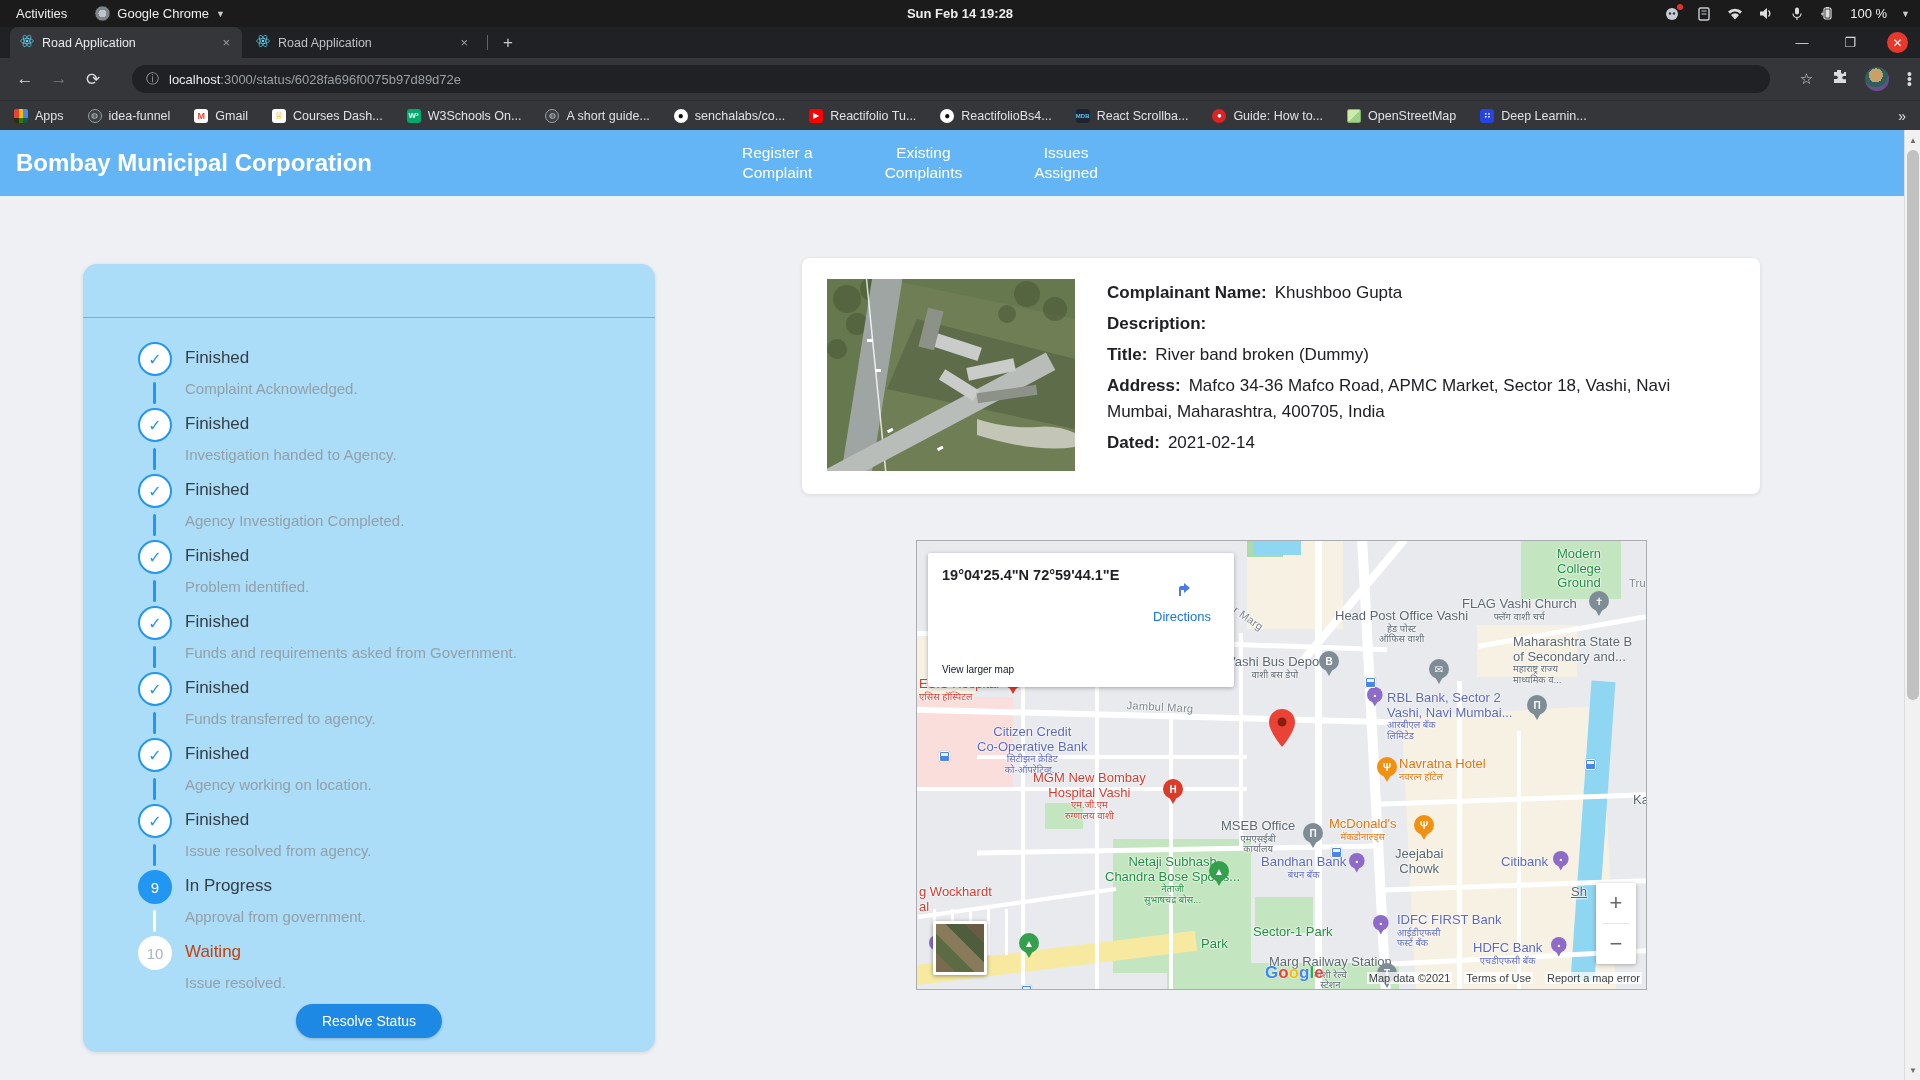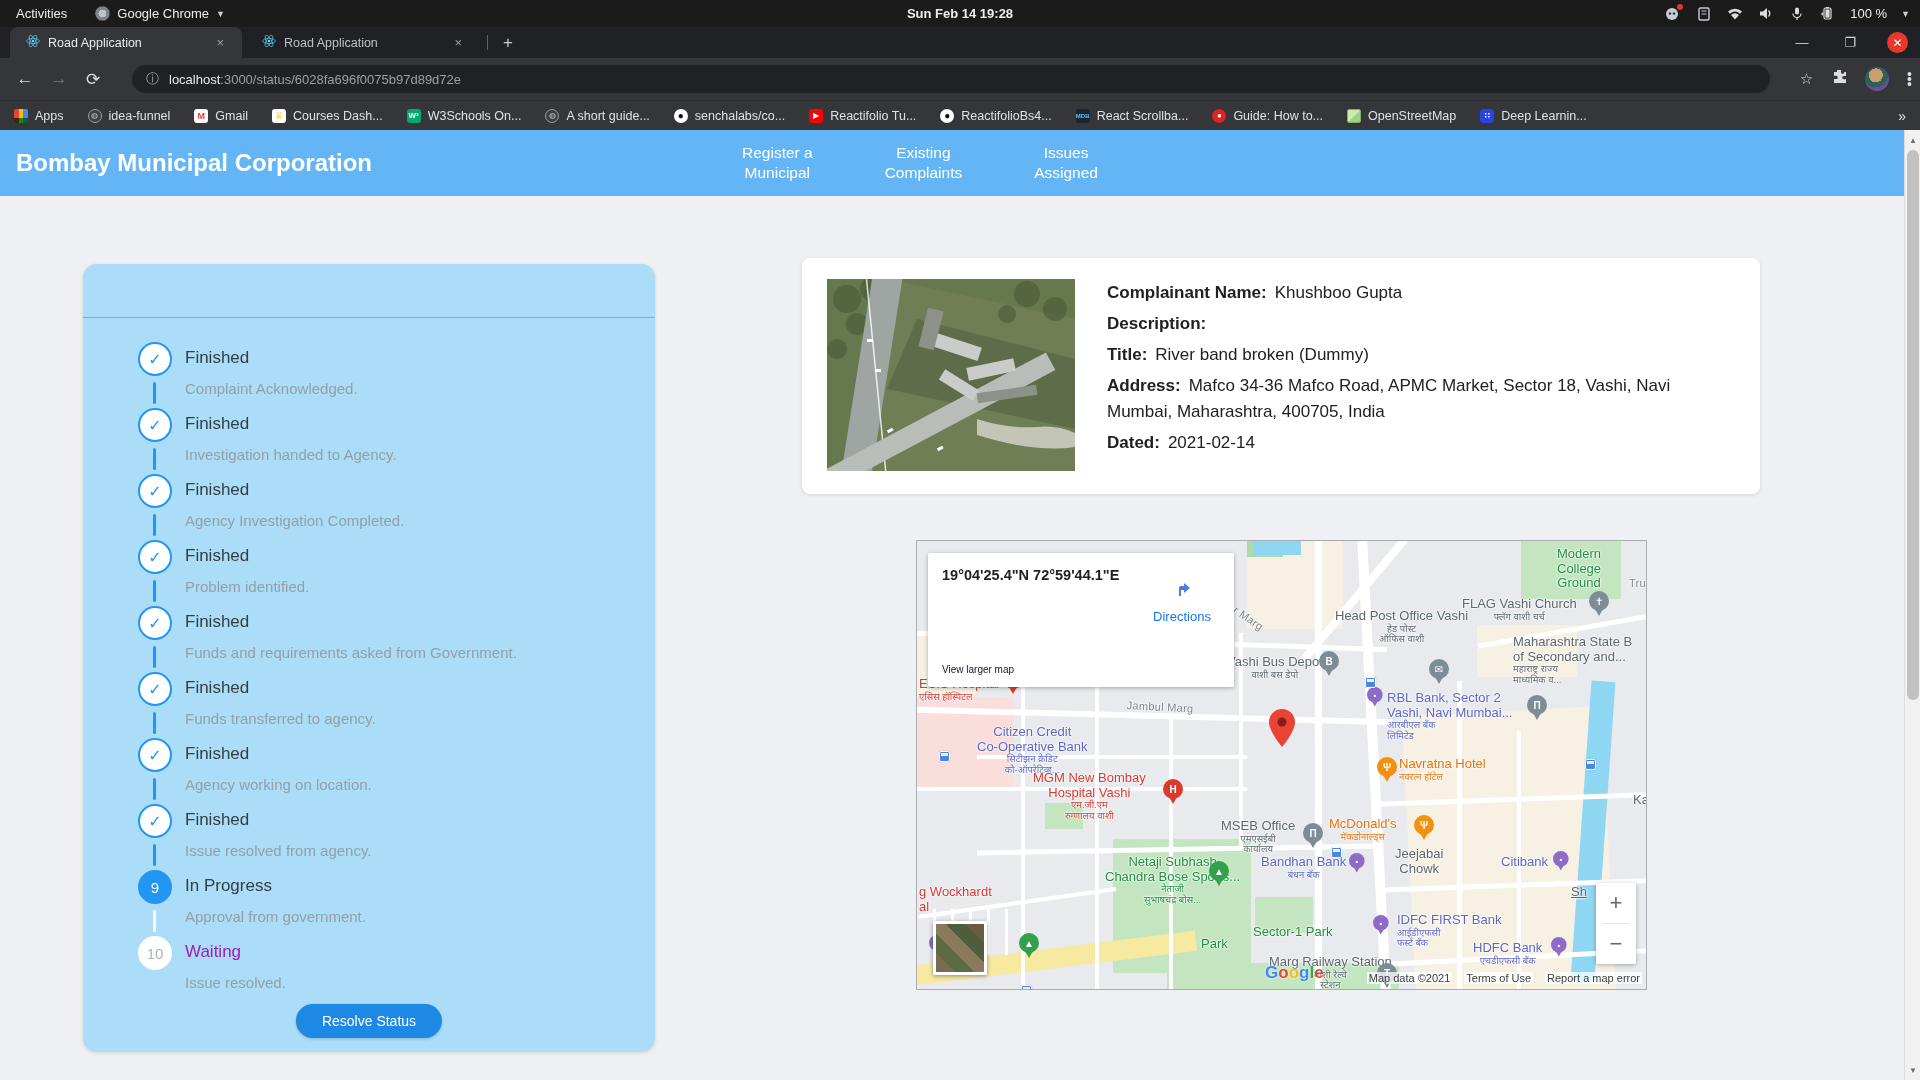"Road Application" .tab { padding: 0 16px -> 0 10px }
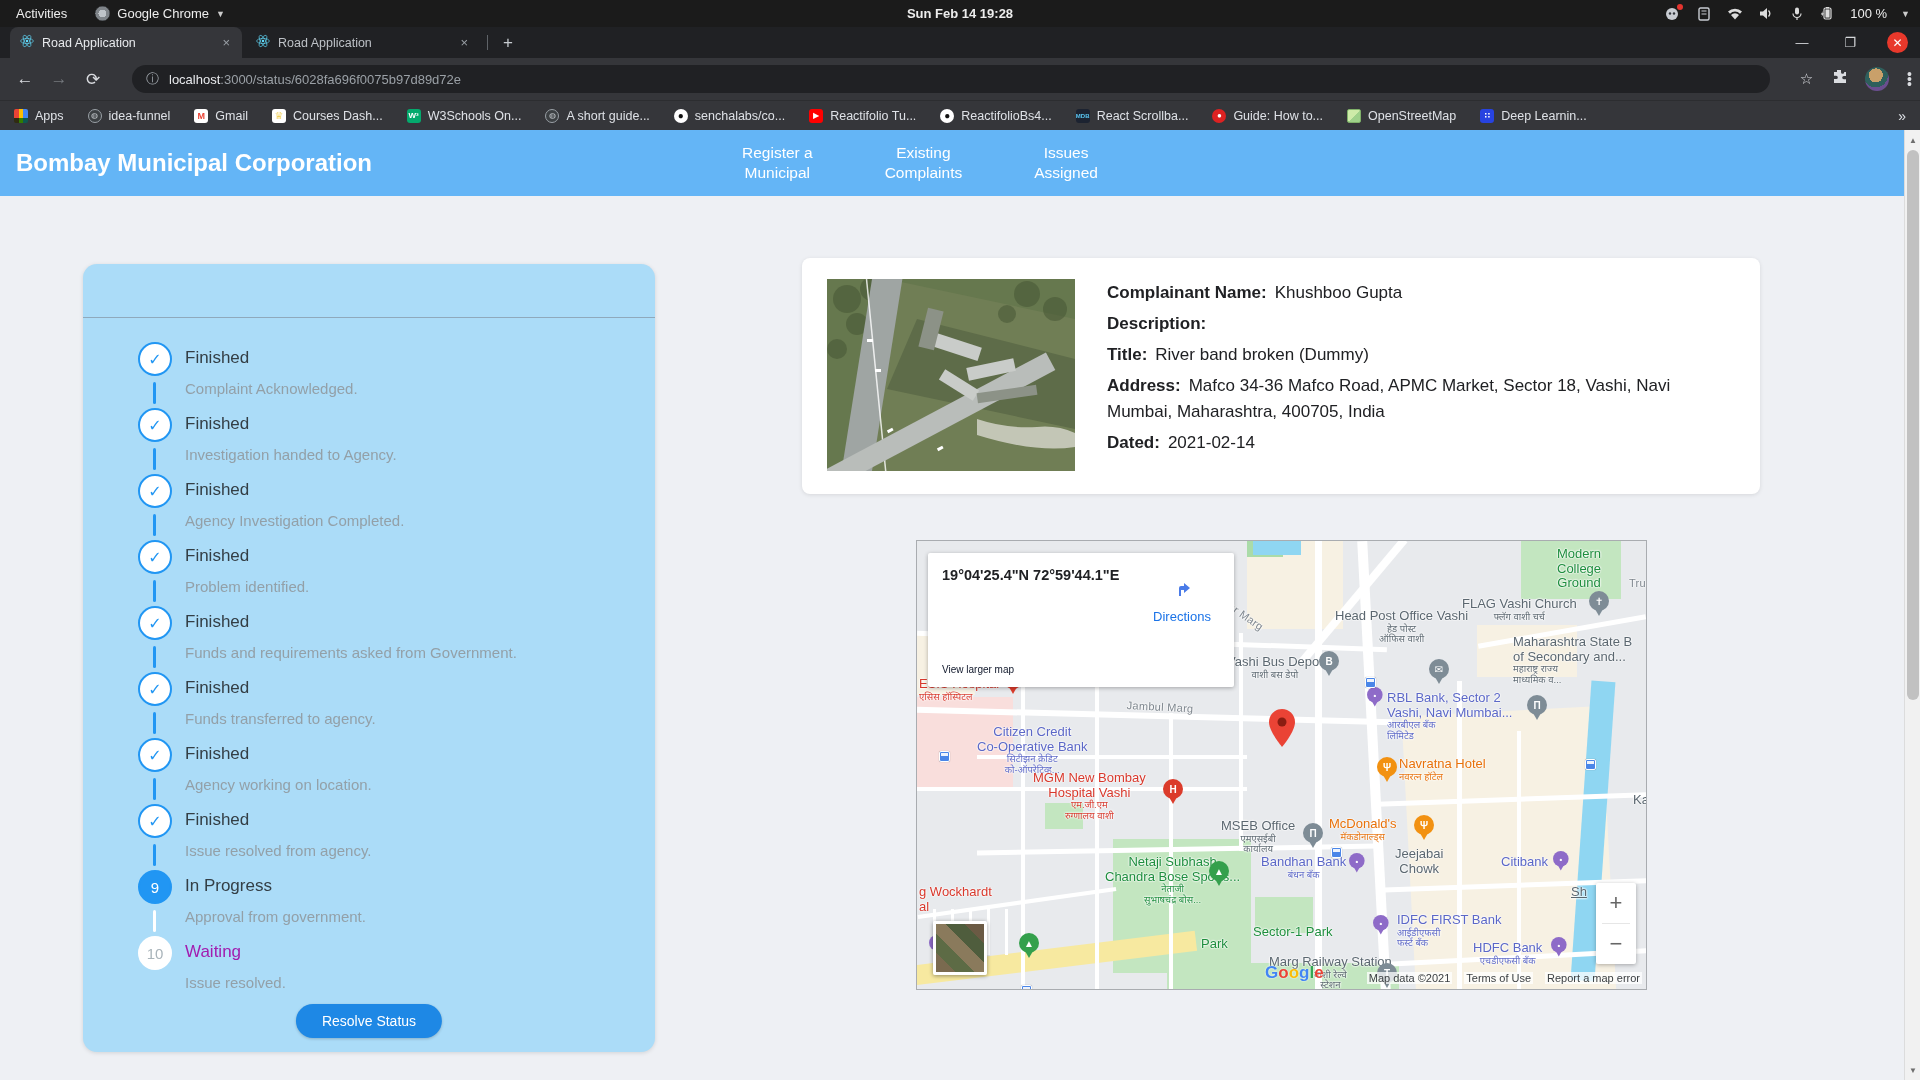"Municipal" span { text: Municipal -> Complaint }
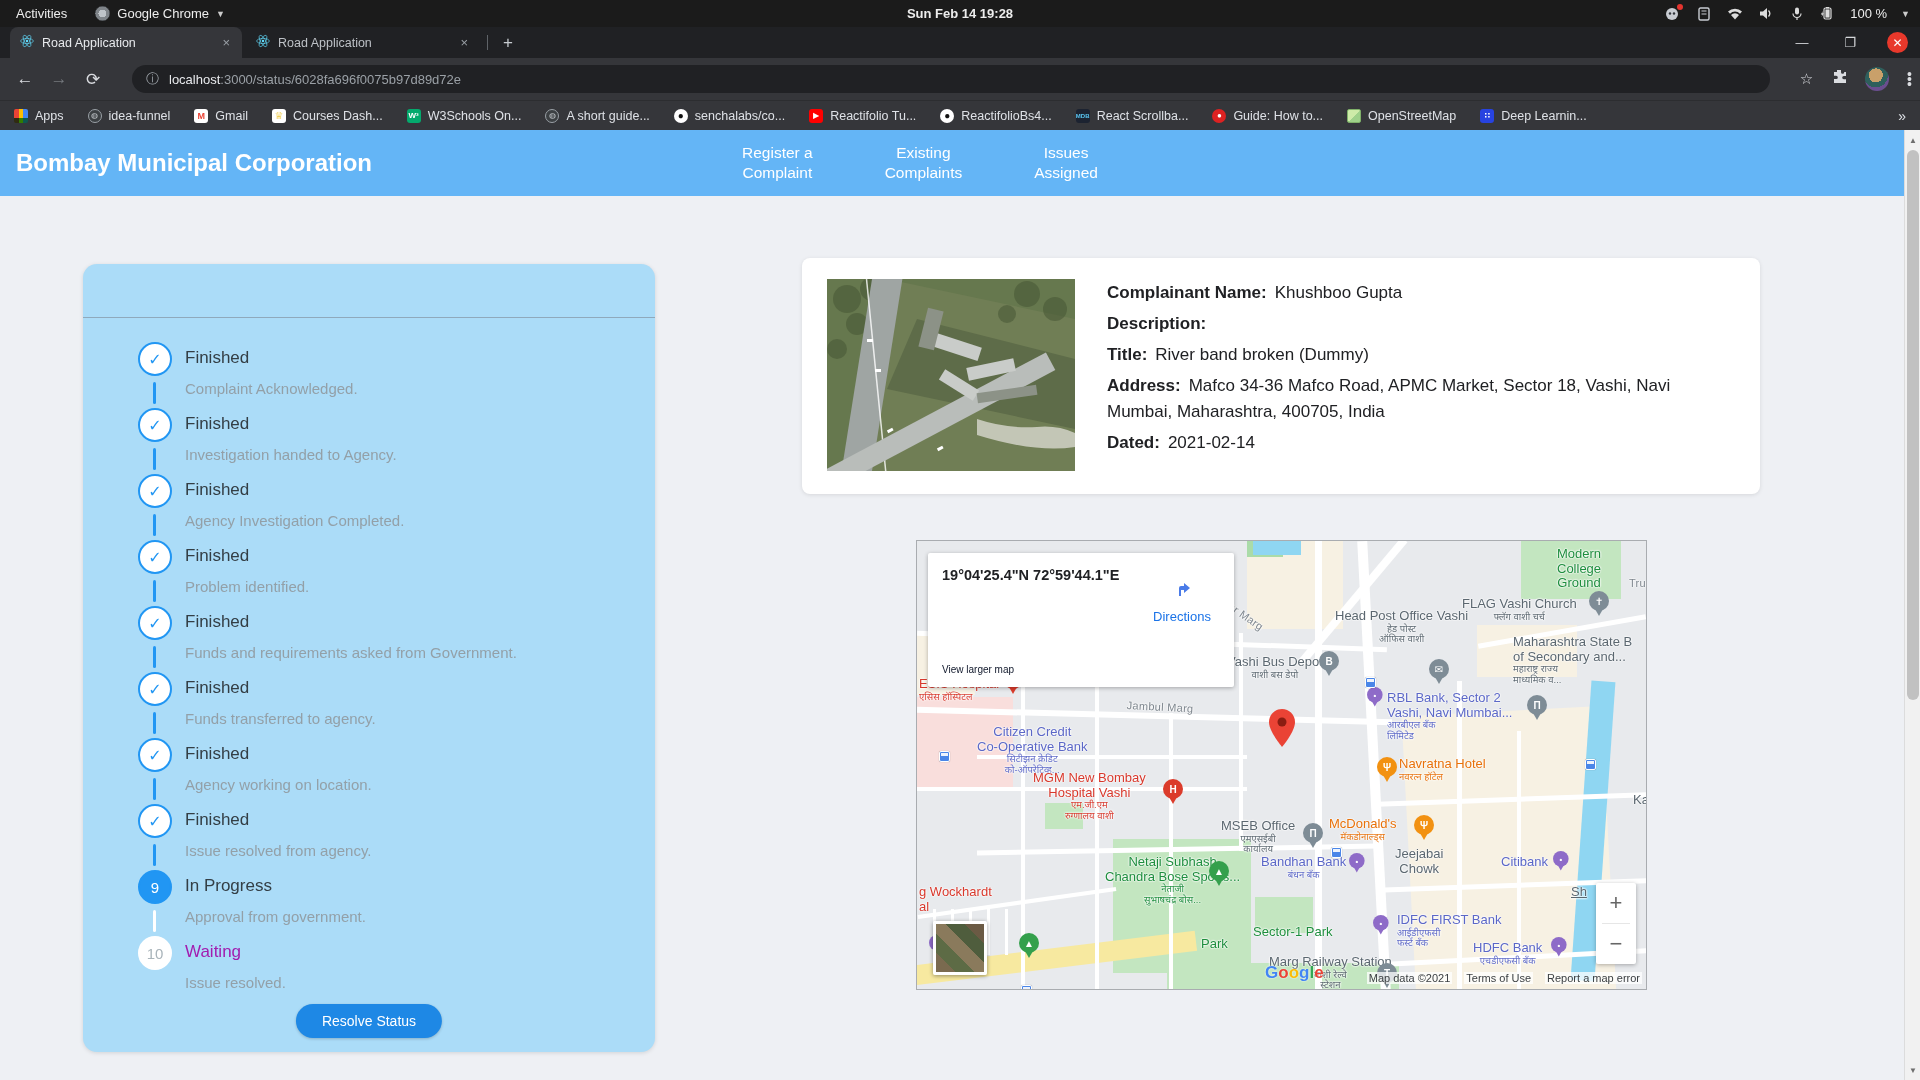"Waiting" .step.waiting .step-title { color: #a21caf -> #c2410c }
